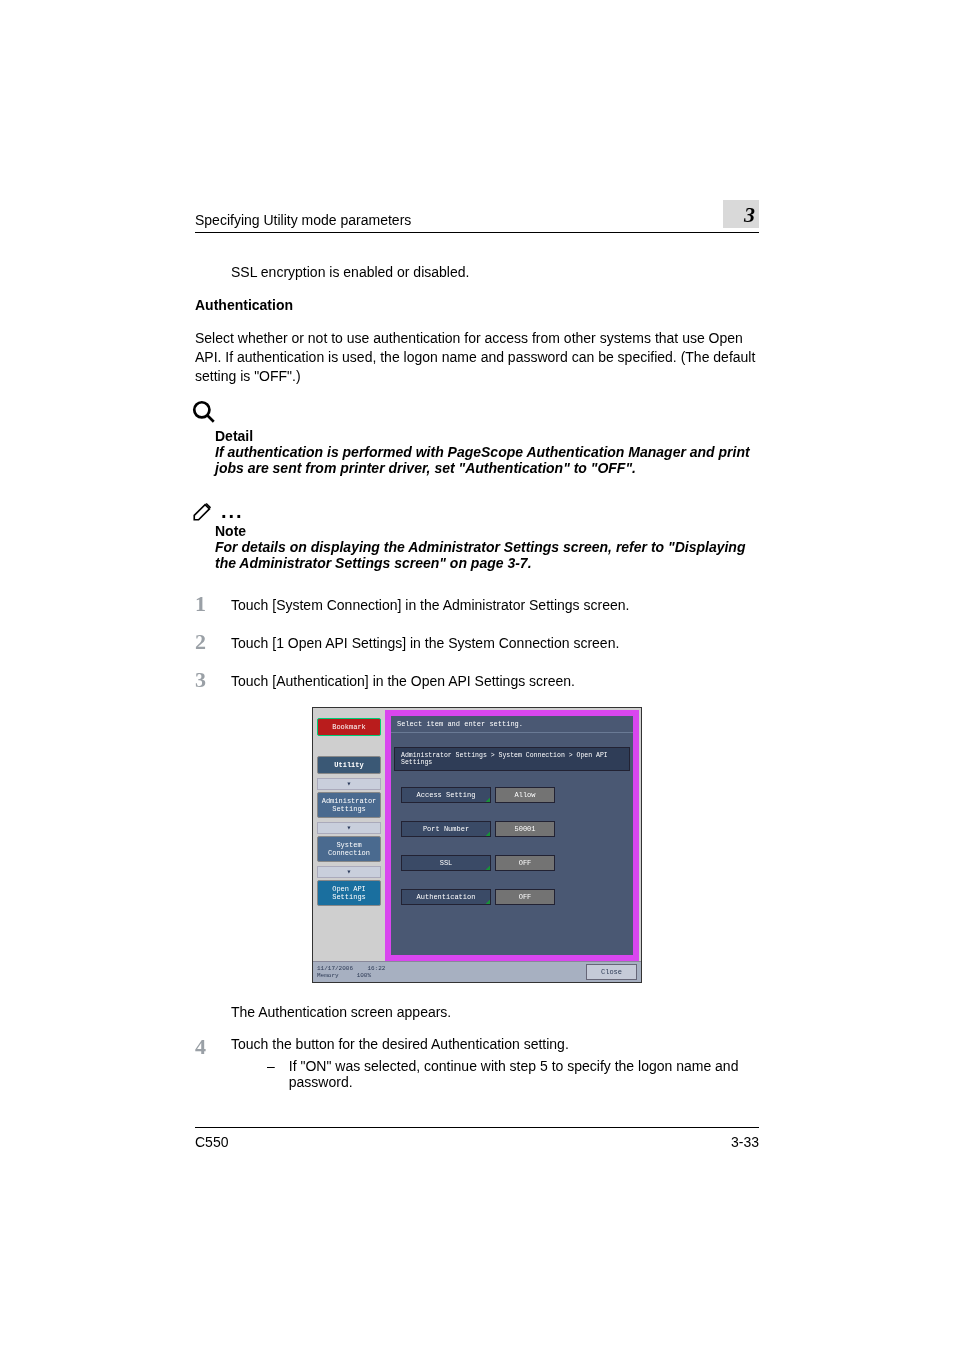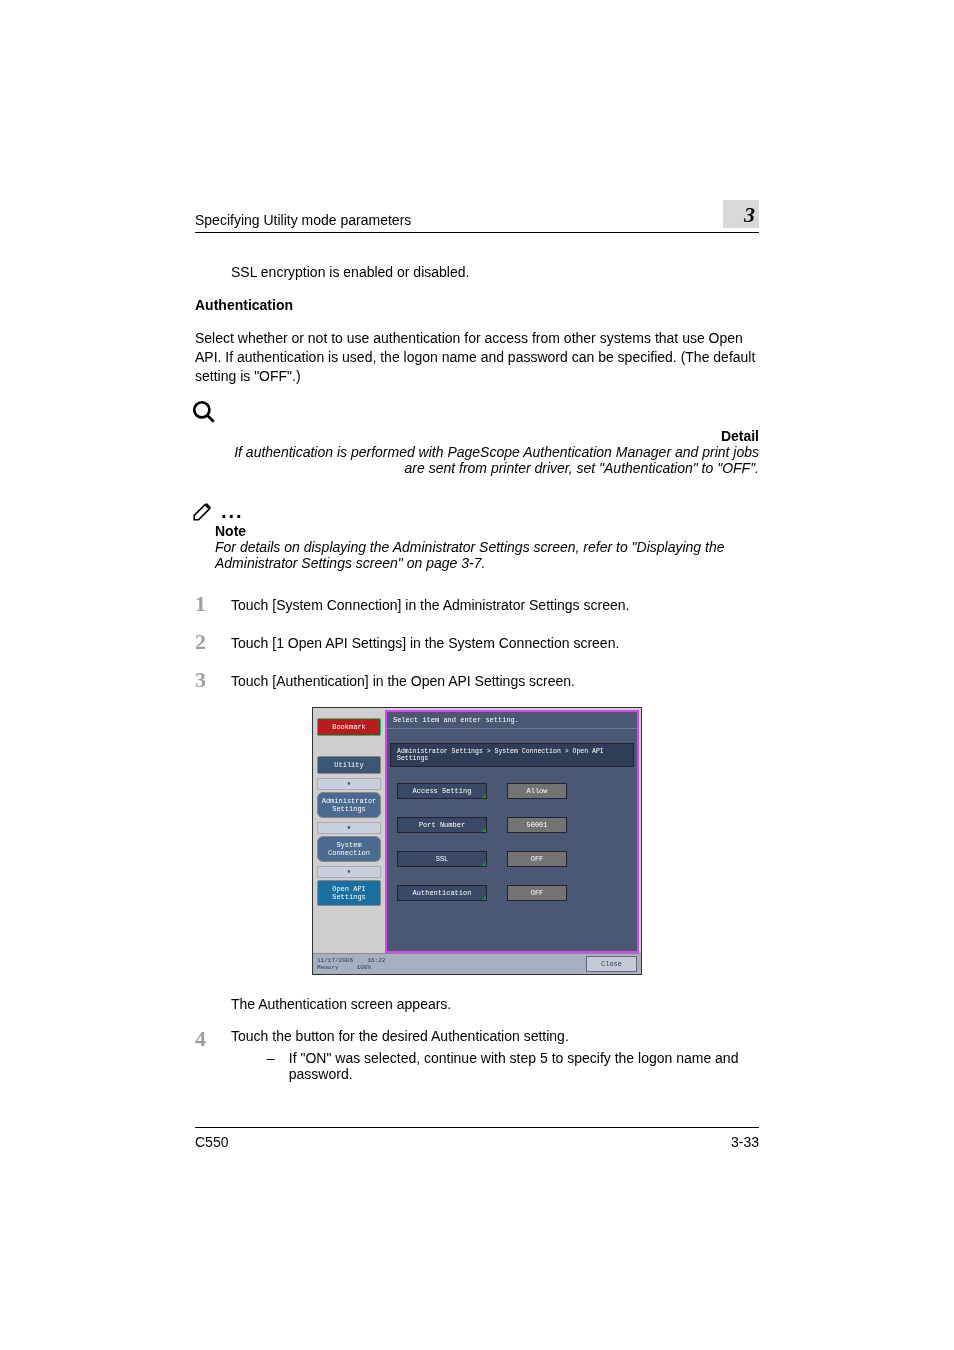"Detail" div { text-align: right -> none }
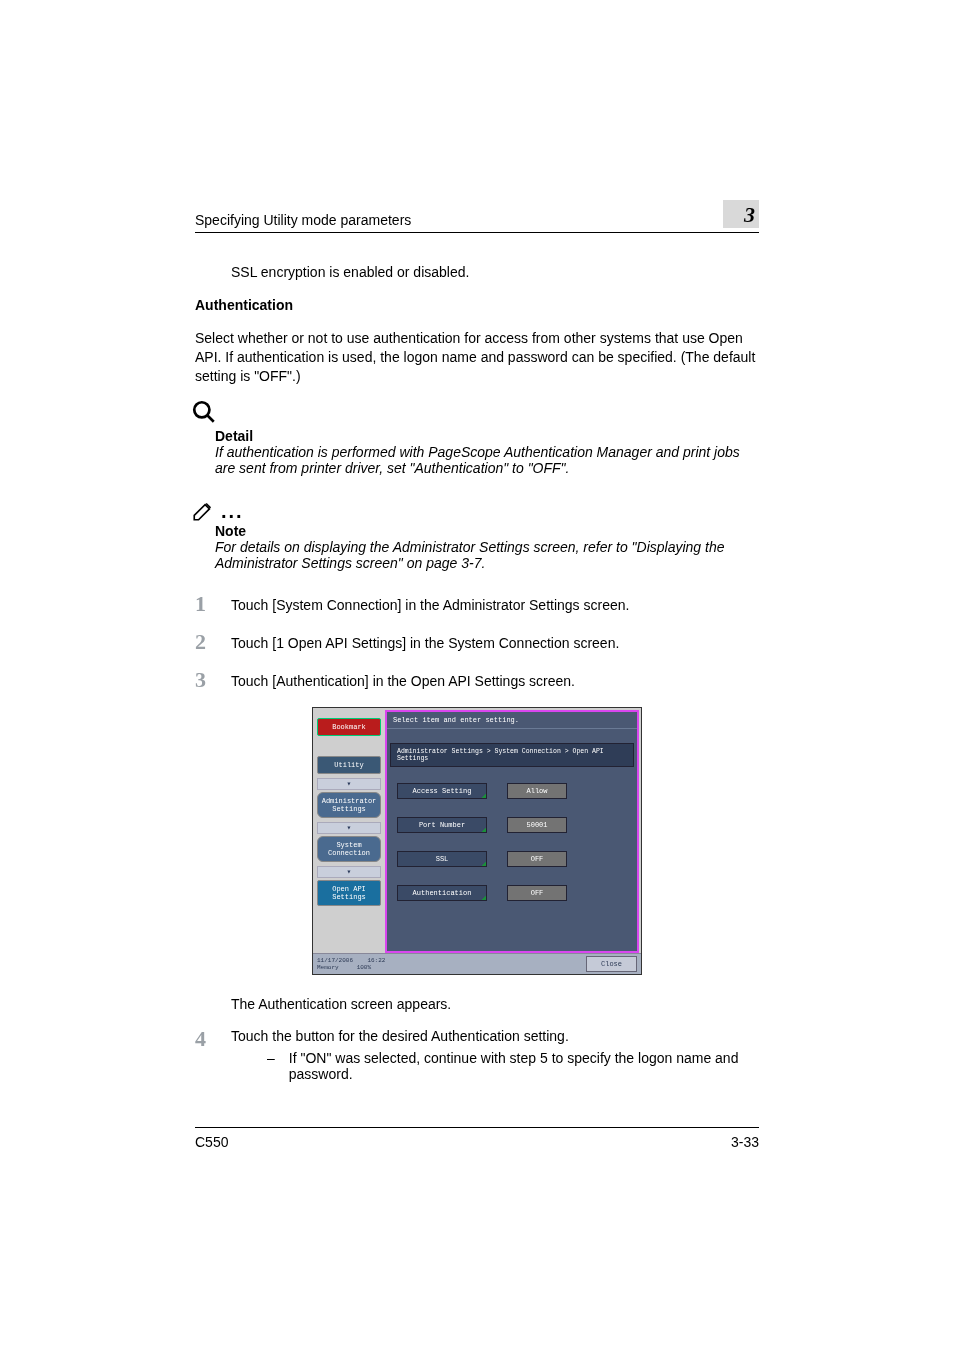"If authentication is performed with" .italic { font-weight: none -> bold }
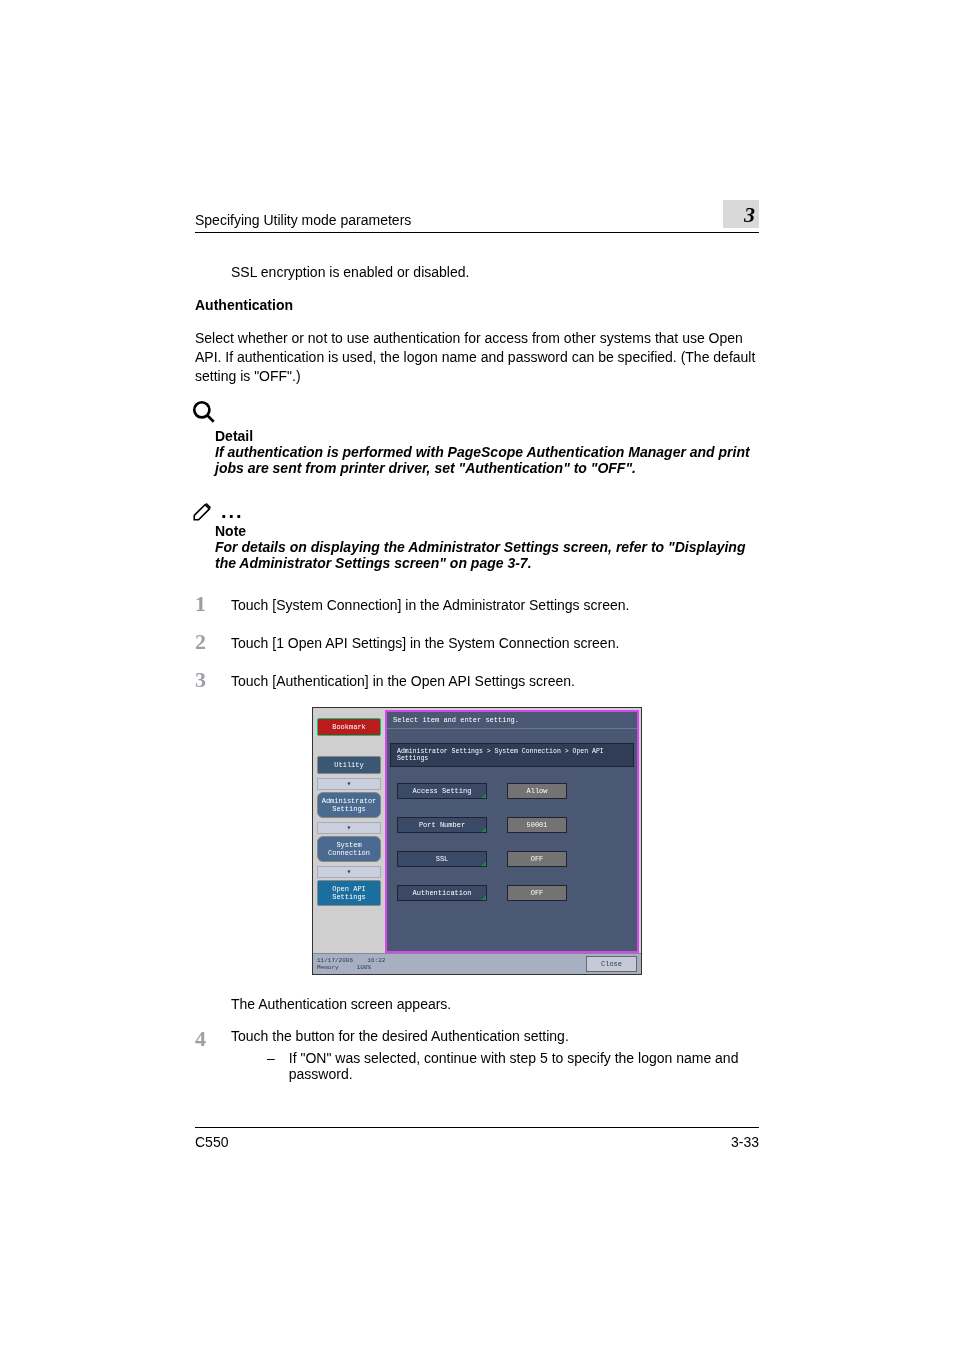"Select item and enter setting." .ss-right { border: 2px solid #d946ef -> 6px solid #d946ef }
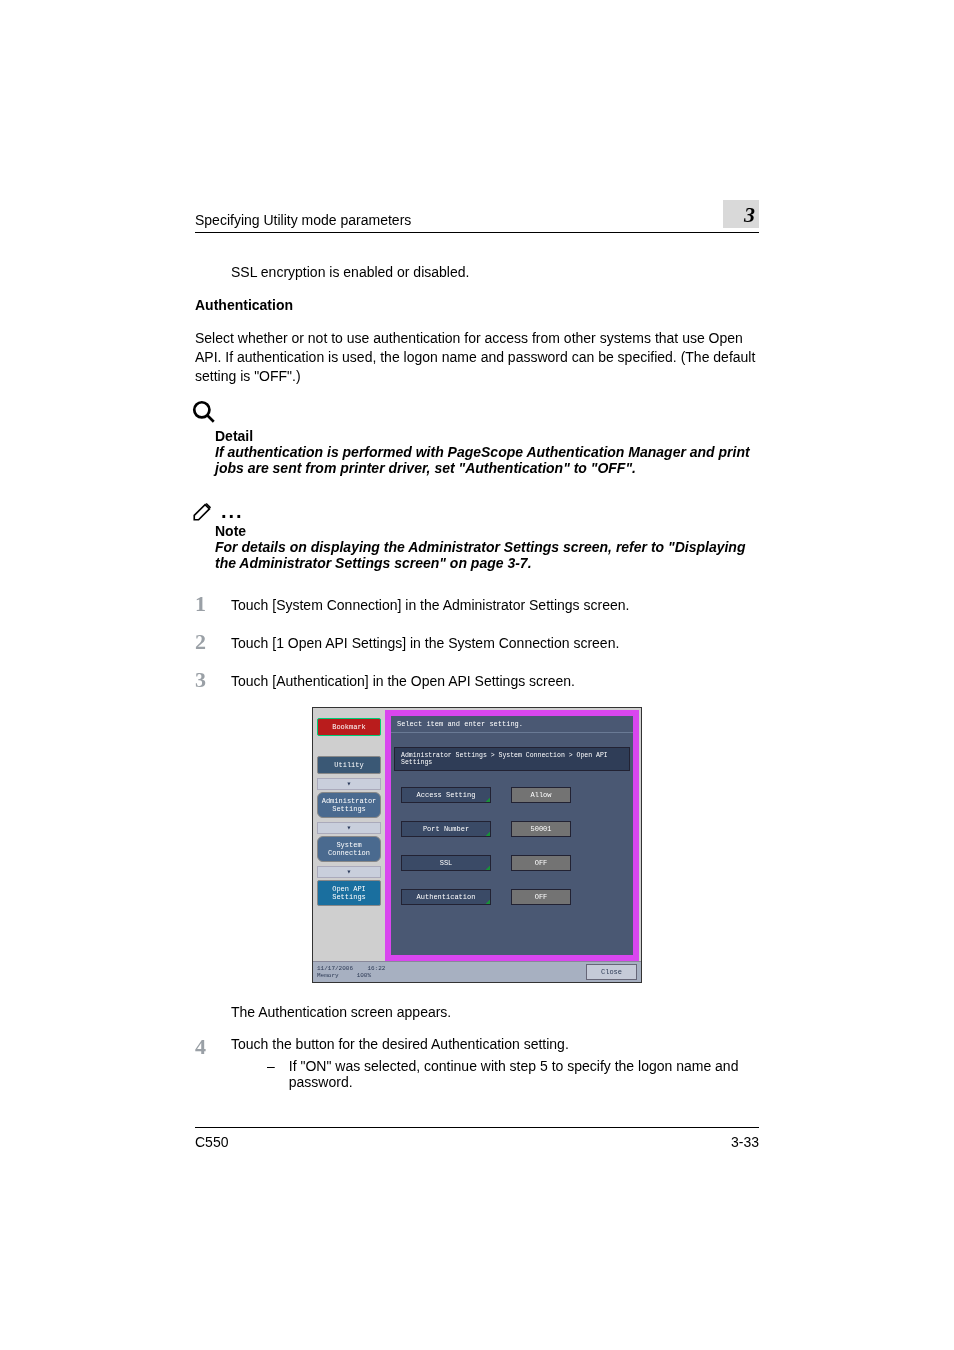"Utility" .ss-nav.blue { font-weight: none -> bold }
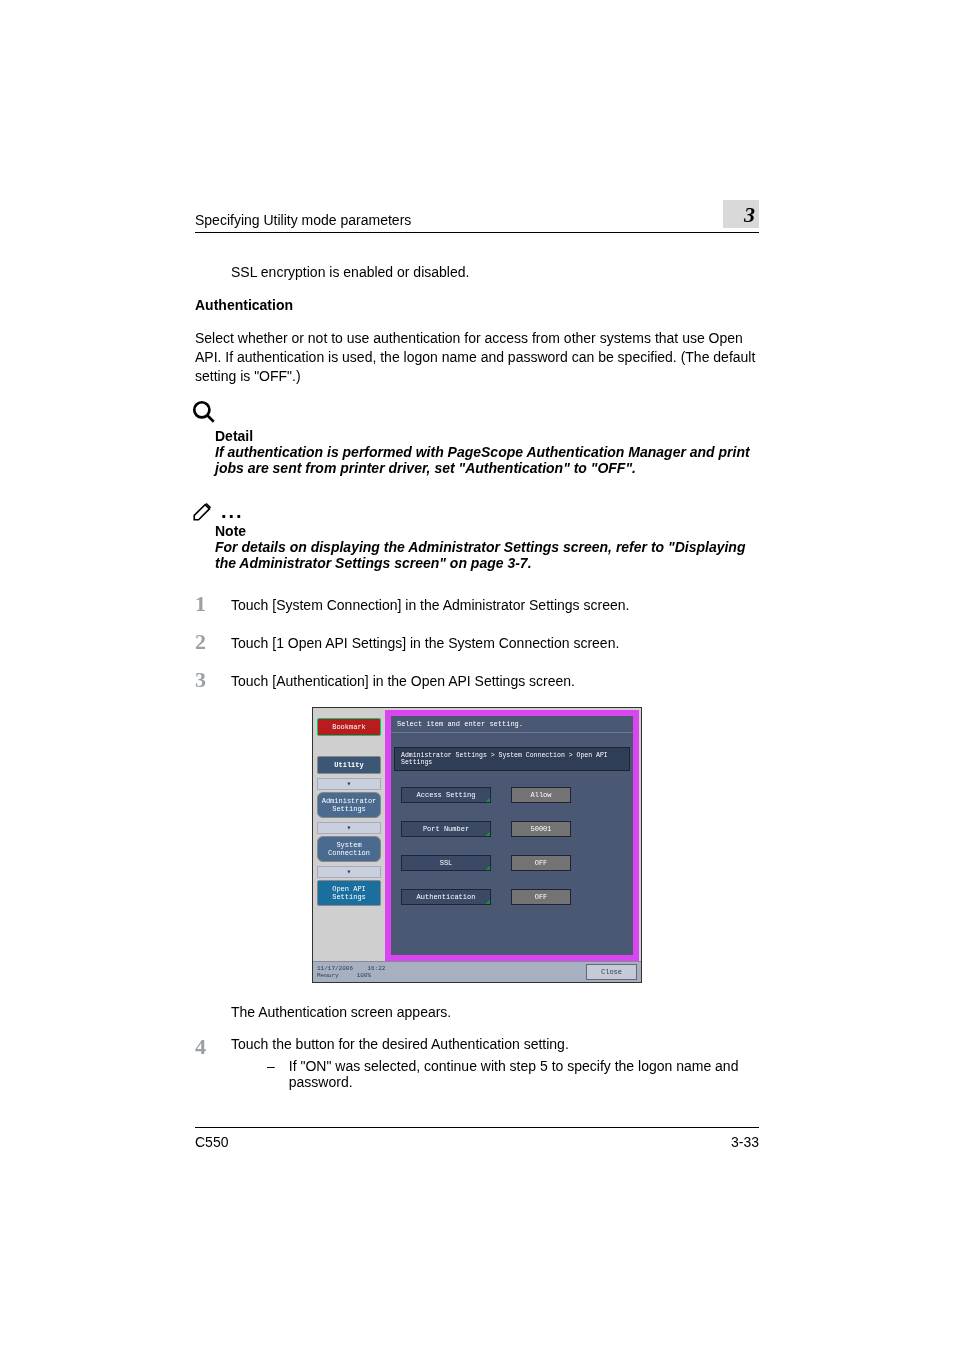"Access Setting" .ss-row { gap: 20px -> 4px }
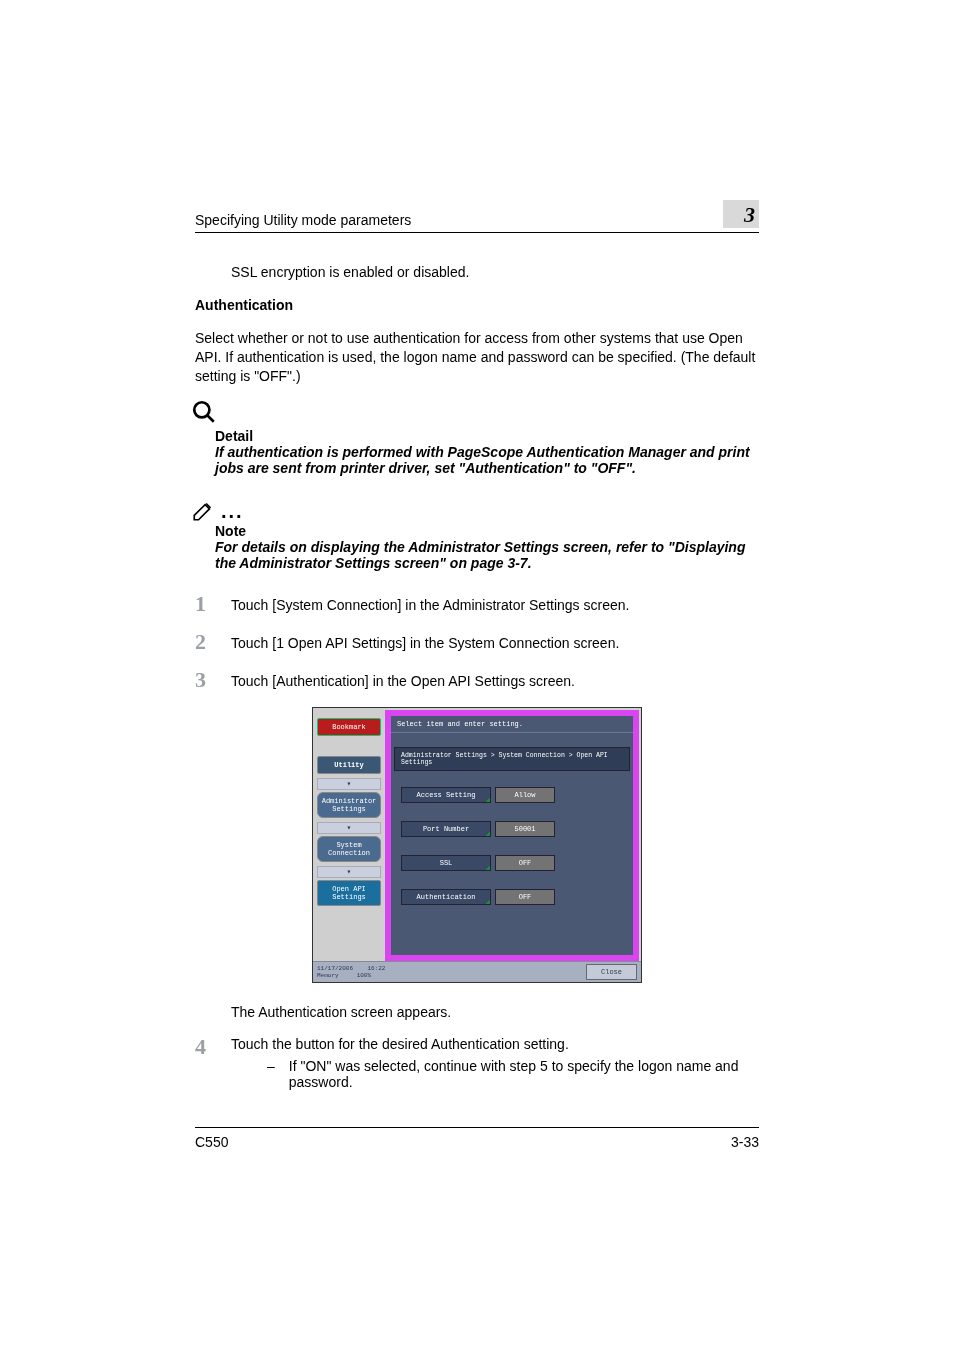"Administrator Settings" .ss-nav.lblue { border-radius: 6px -> none }
